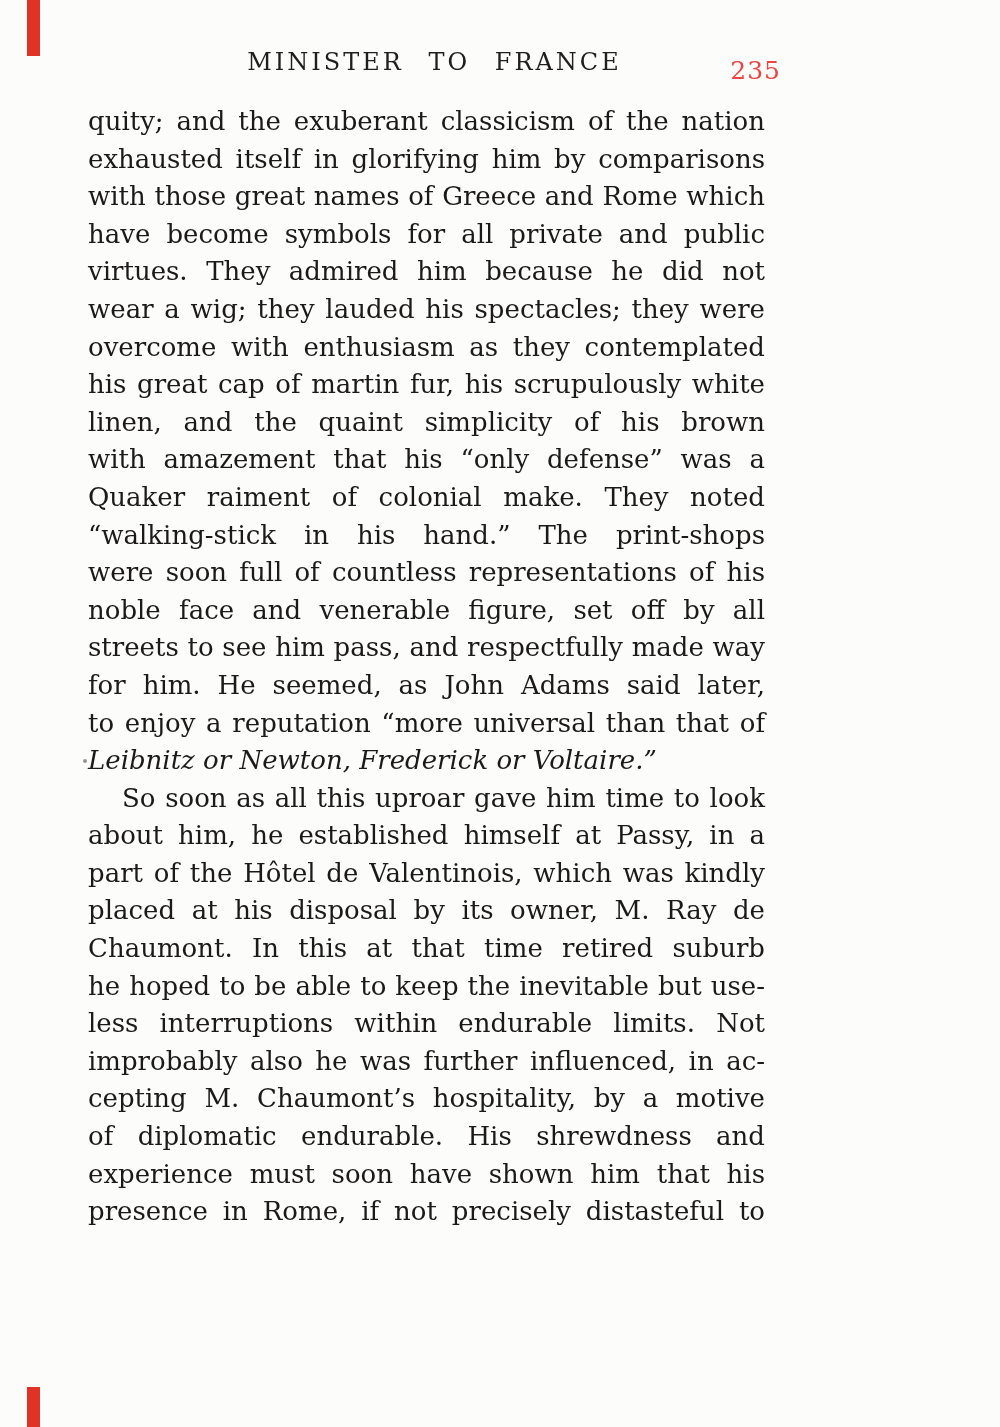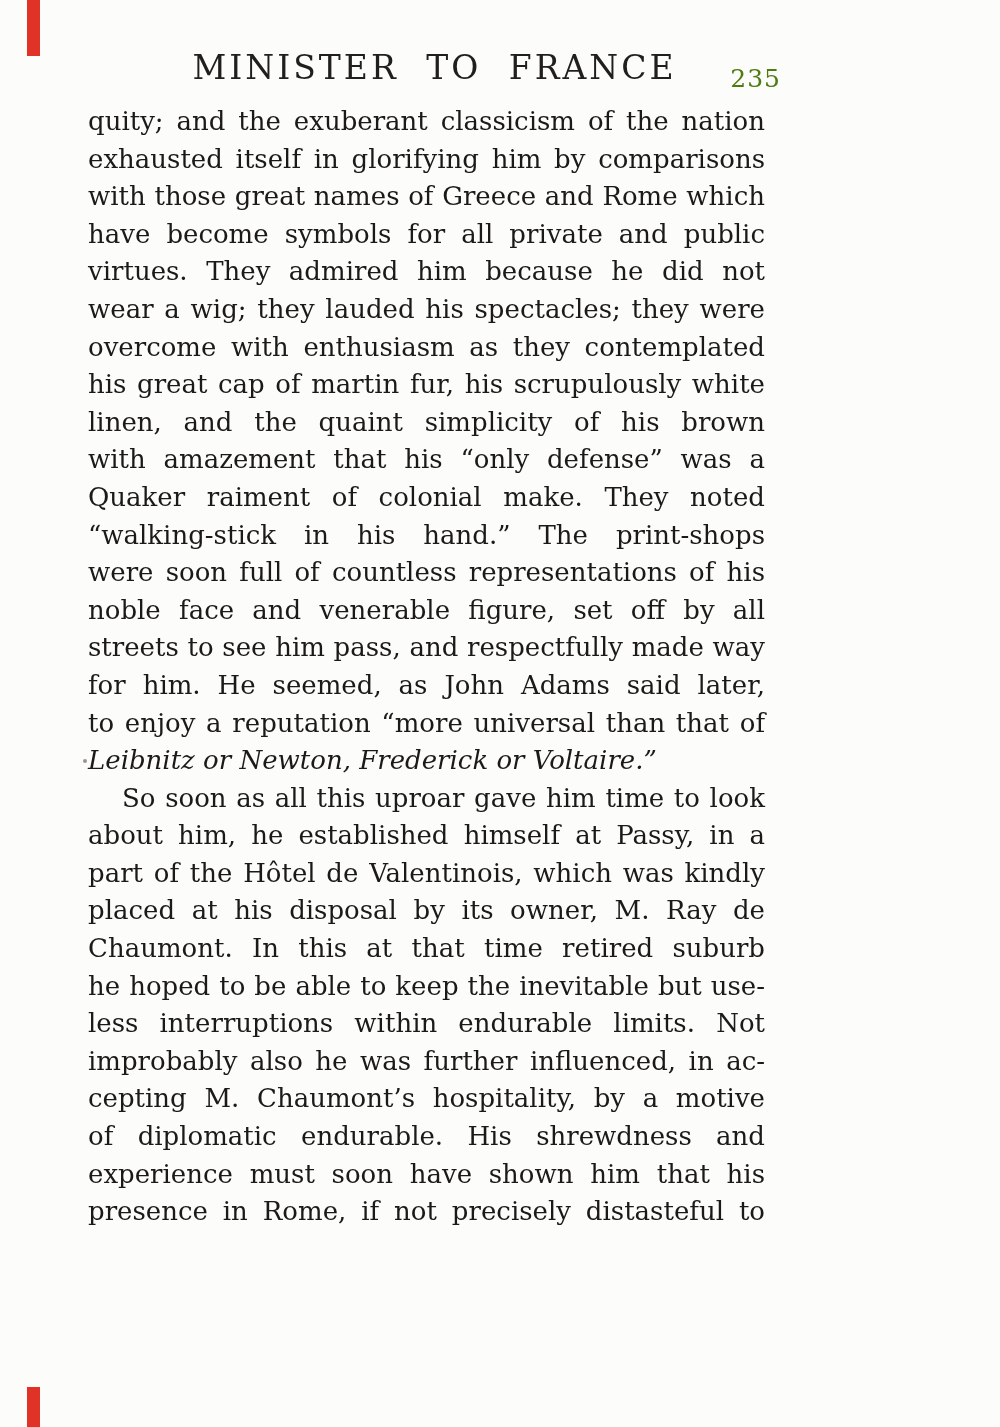"MINISTER TO FRANCE" .header-title { font-size: 33px -> 24px }
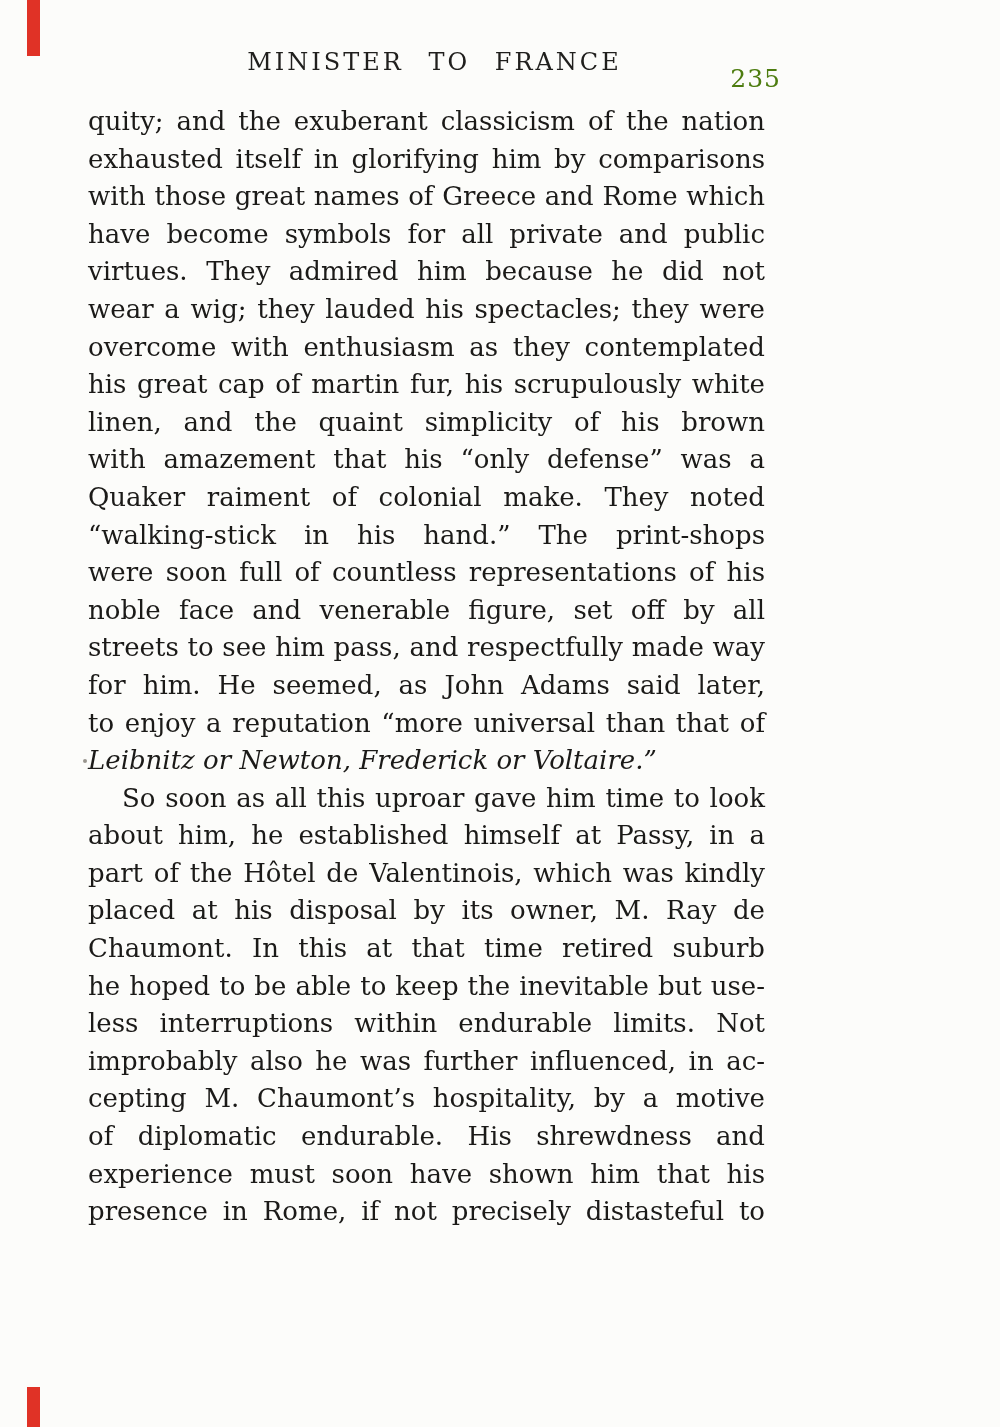"235" .page-number { color: #4d7c0f -> #ef4444; top: 16px -> 8px }
